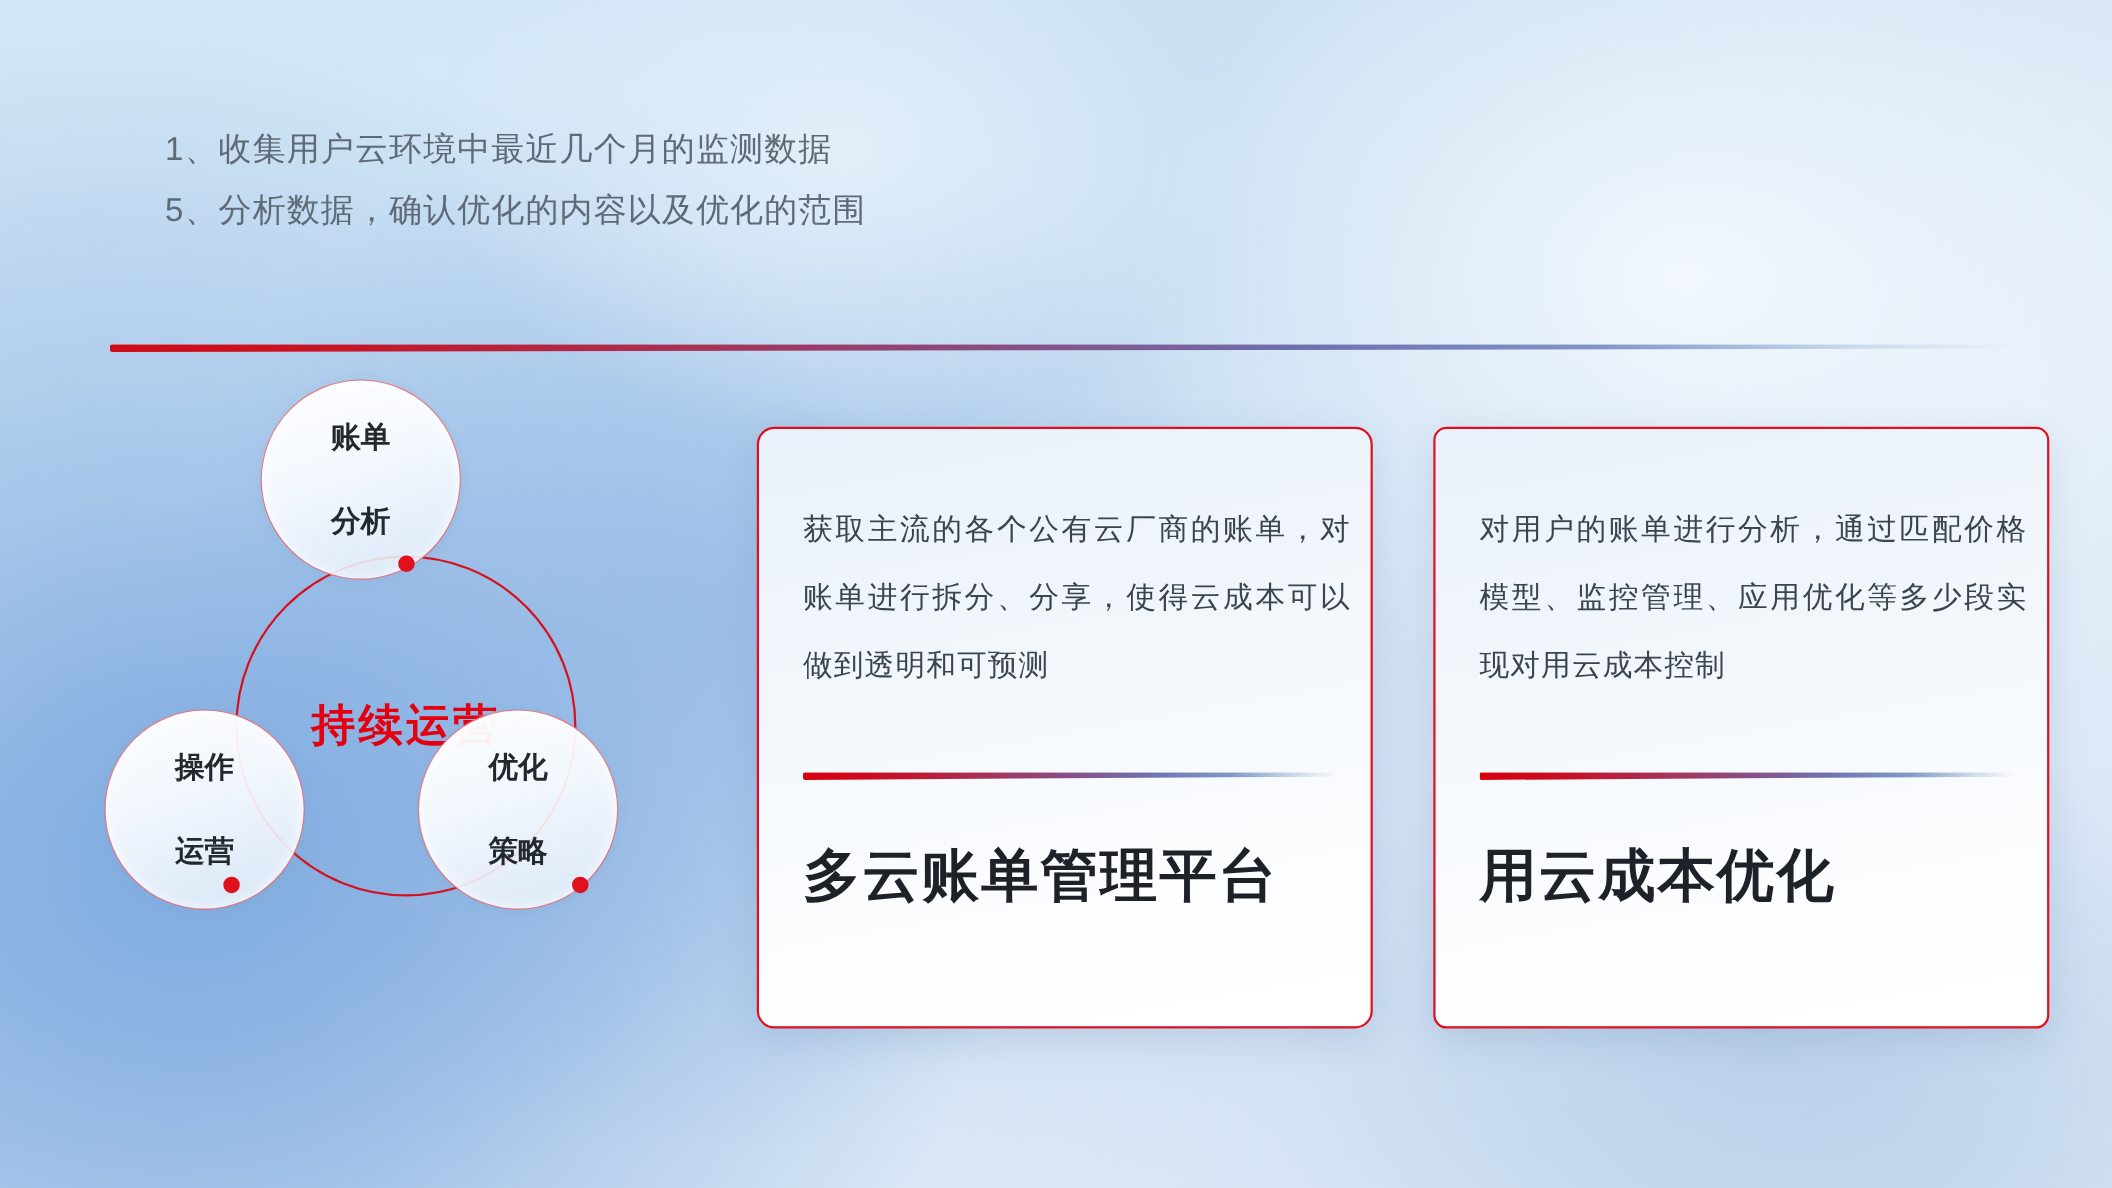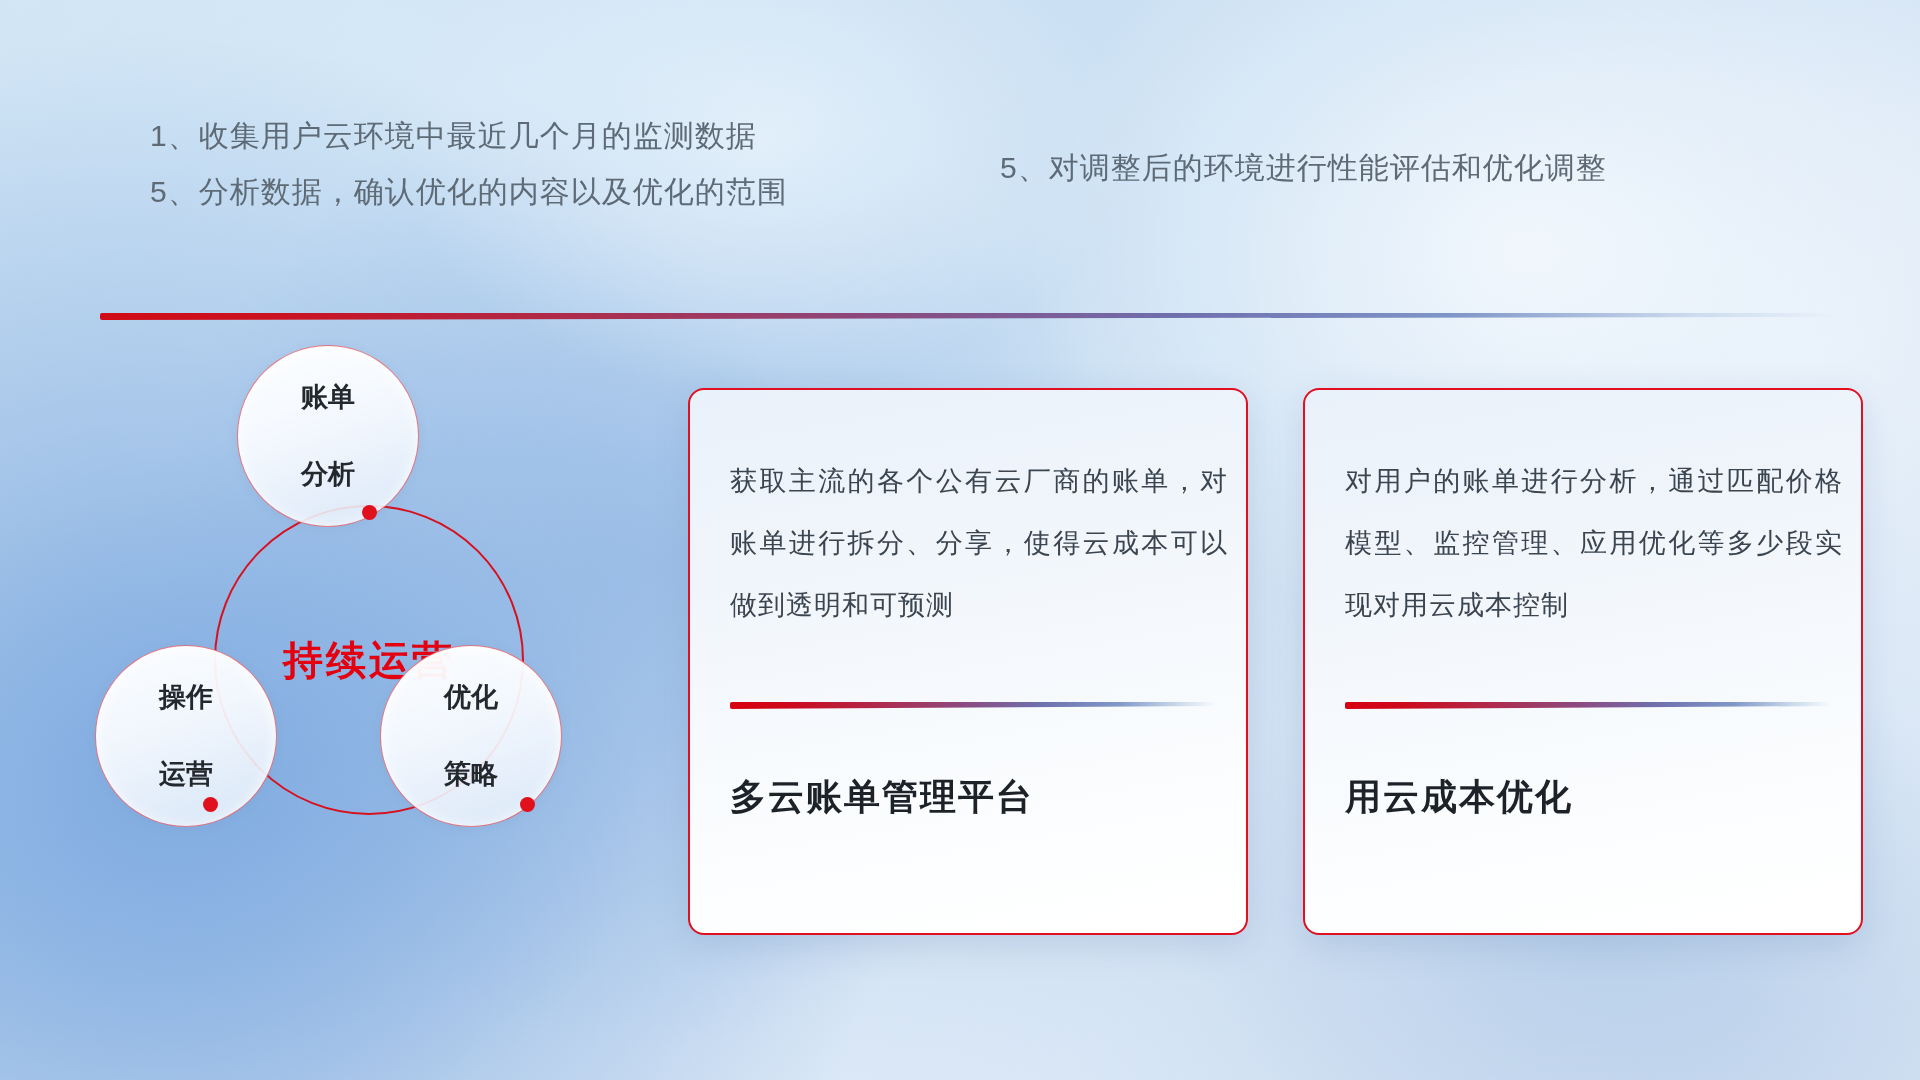"5、对调整后的环境进行性能评估和优化调整" span.bullet-line { html: <span>5、对调整后的环境进行性能评估和优化调整</span> -> none }
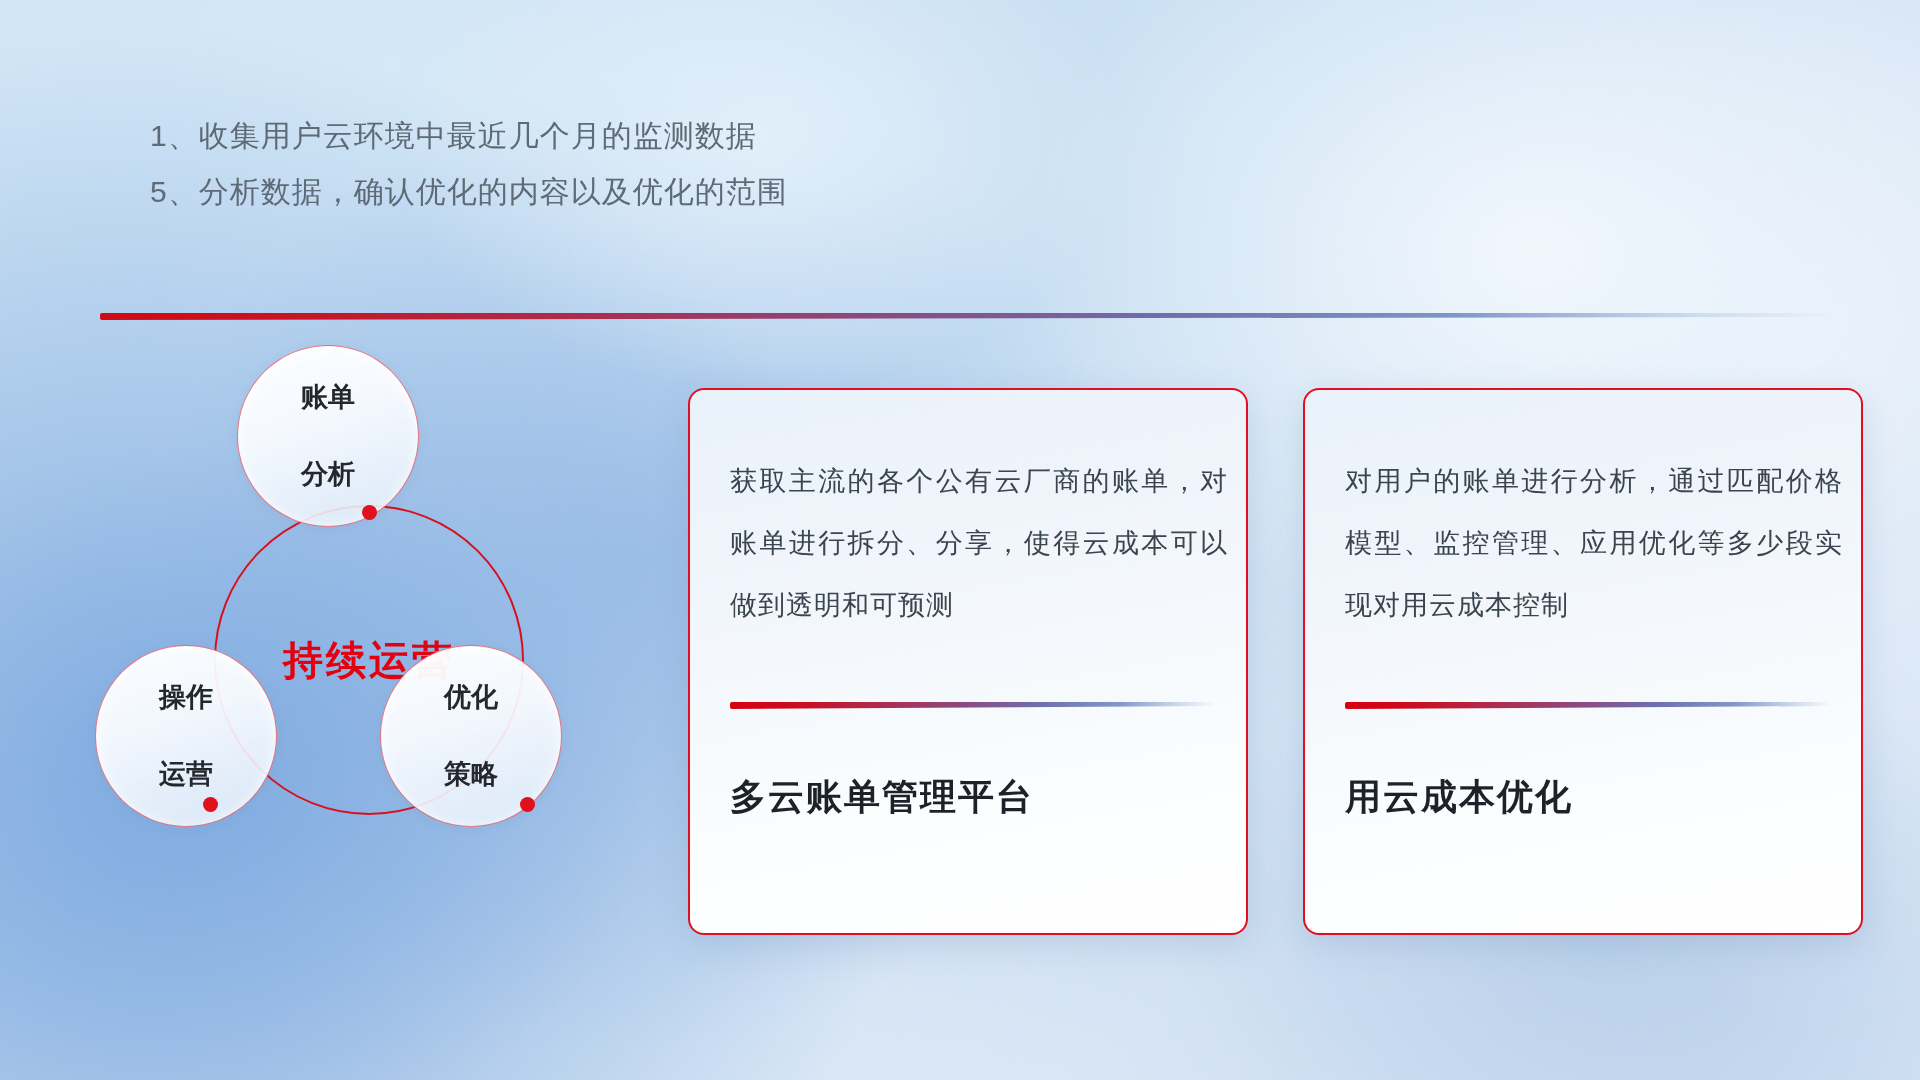"对用户的账单进行分析，通过匹配价格模型、监控管理、应用优化等多少段实现对用云成本" .card-2 { border-radius: none -> 12px }
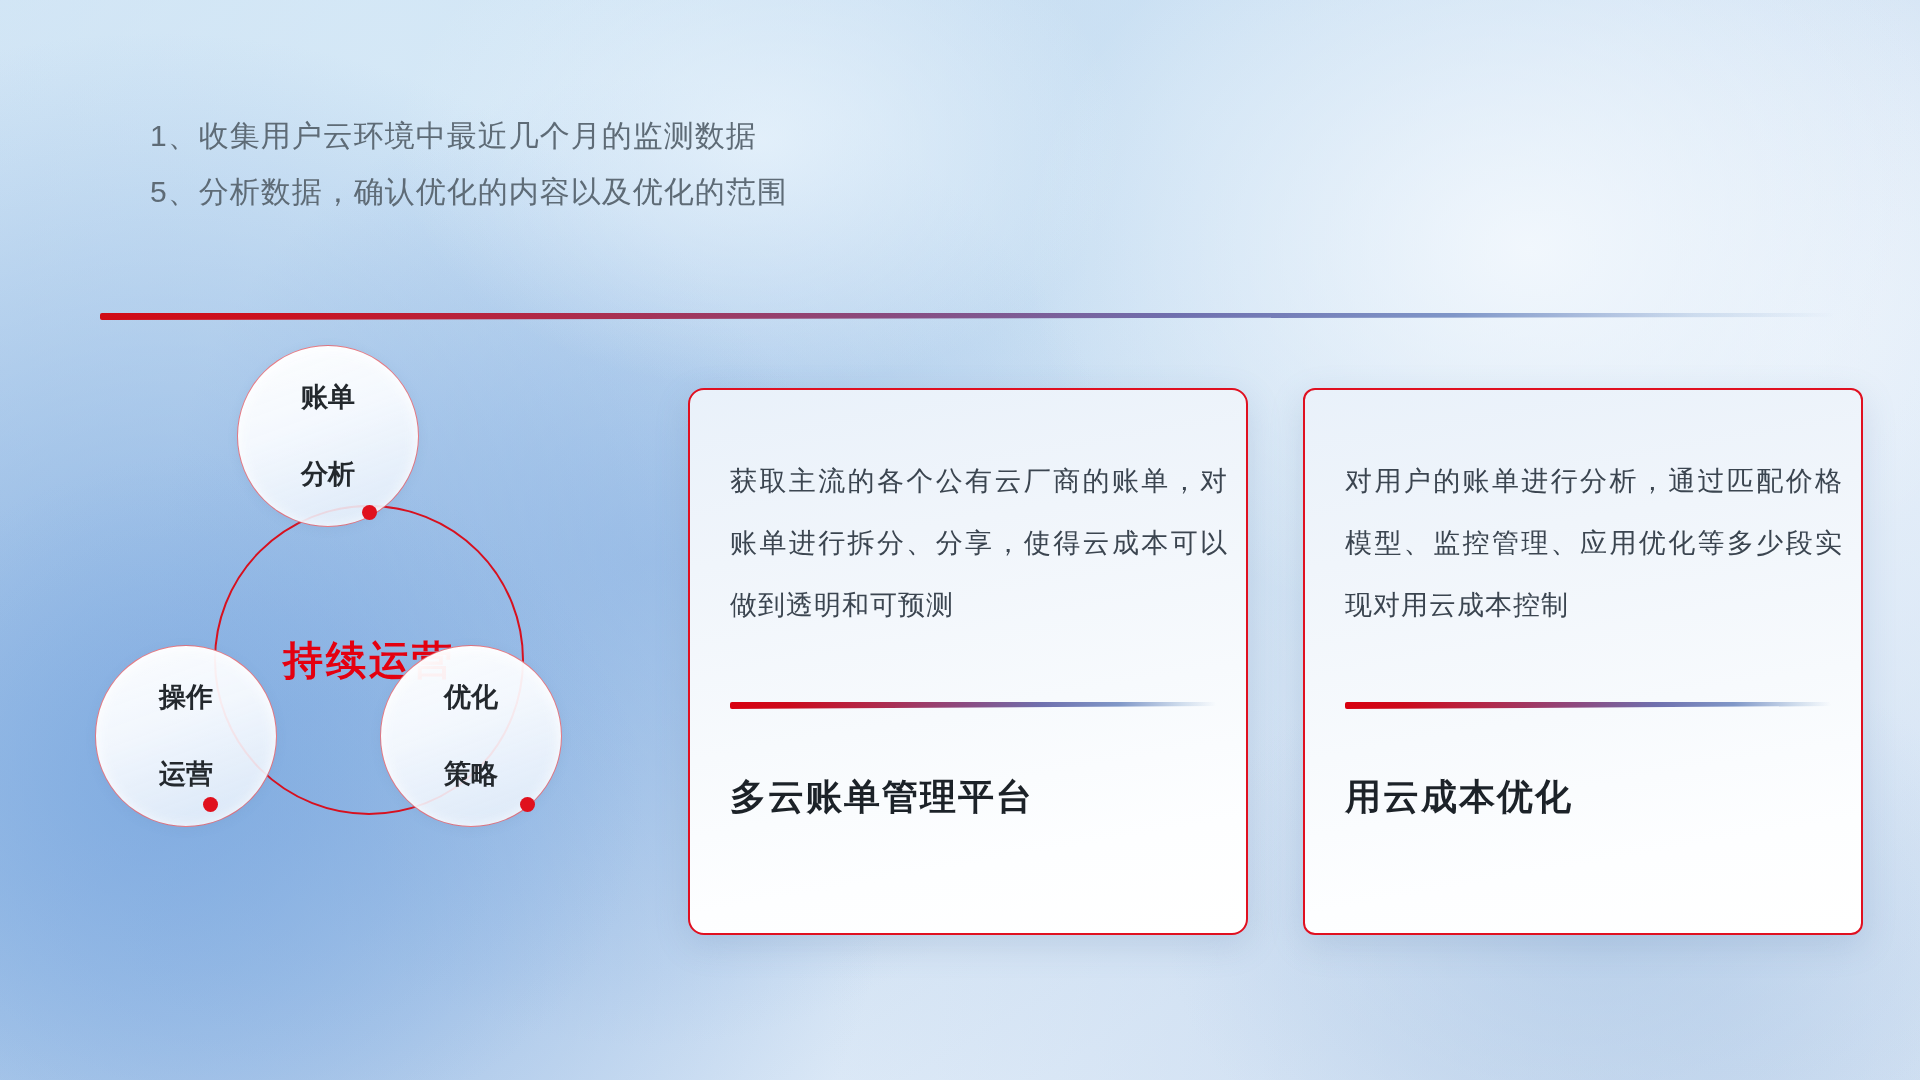"多云账单管理平台" .card-title { font-size: 36px -> 52px }
